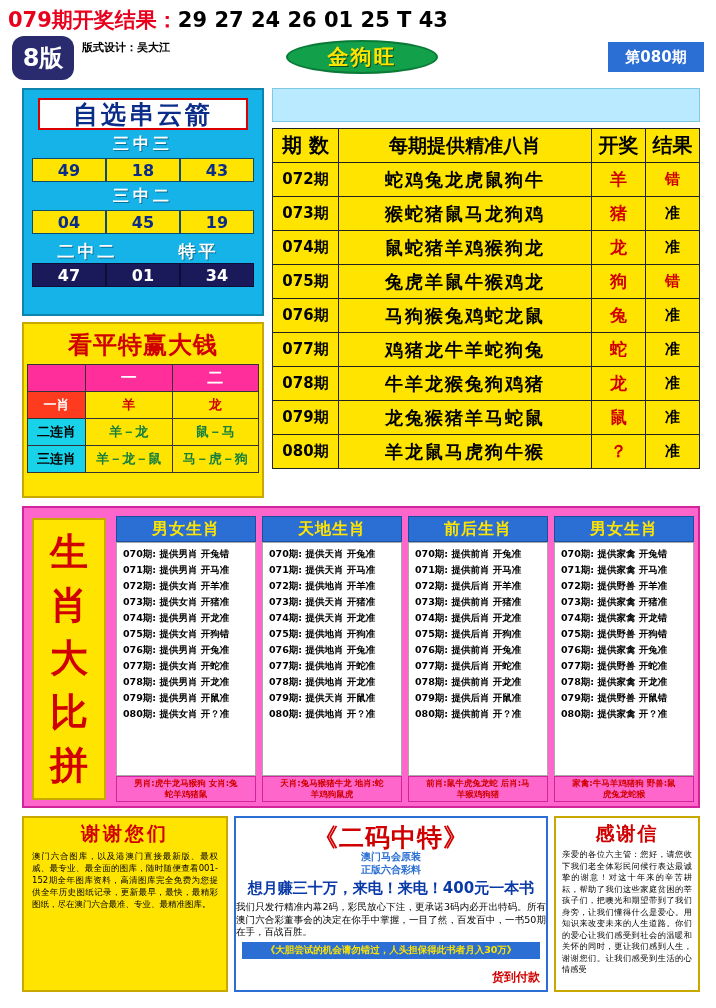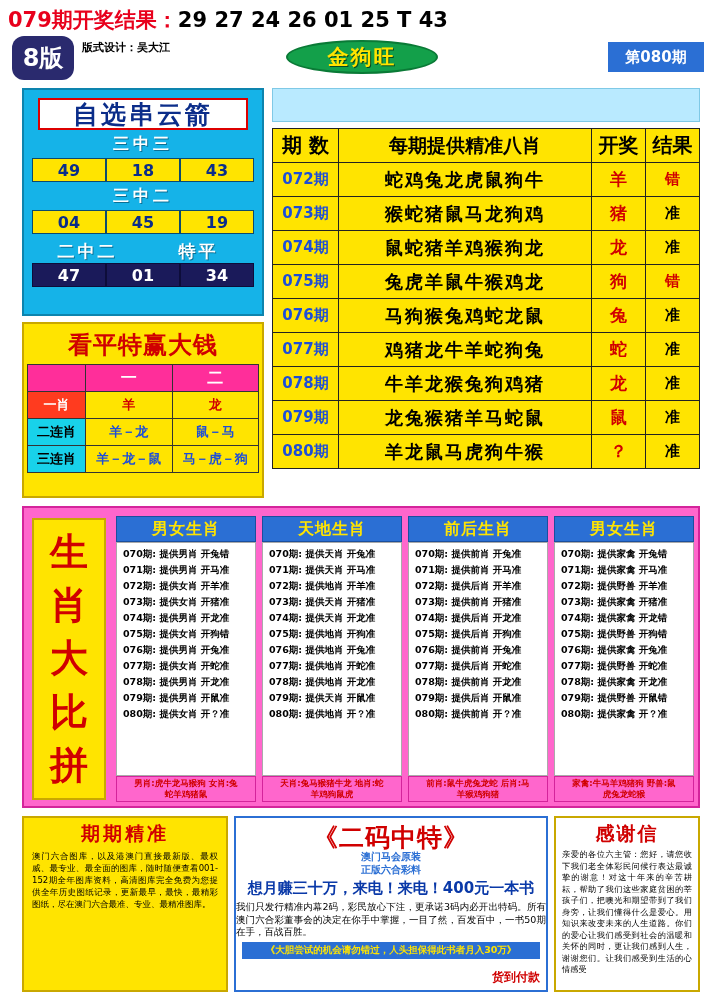"072期" .tblC td.period { color: #1d4ed8 -> #000000 }
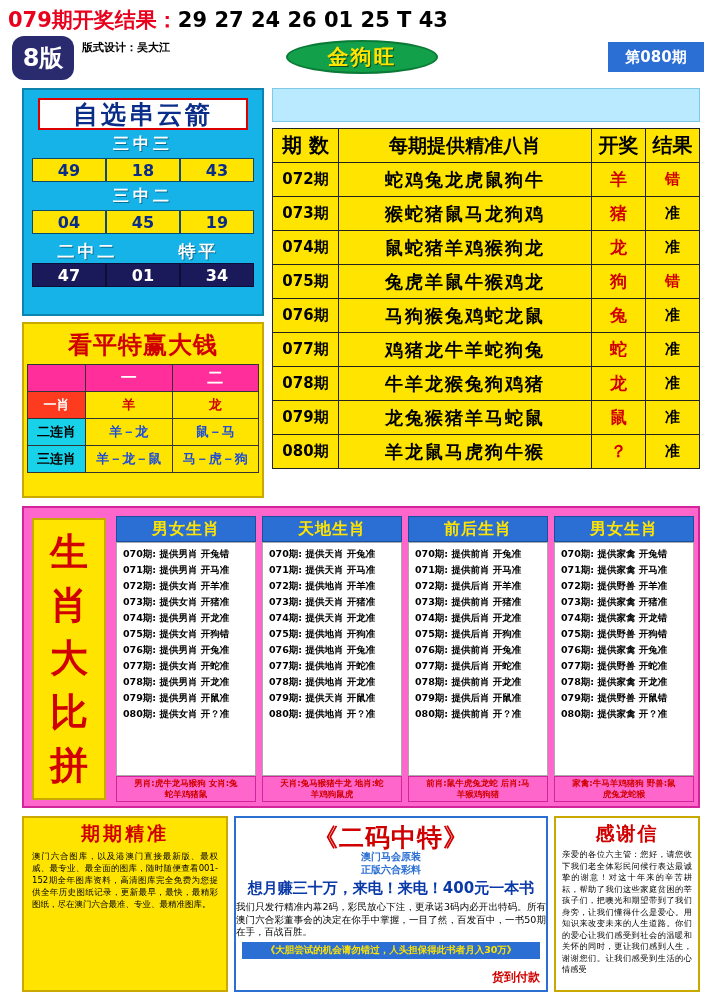"羊－龙" .tblB td { color: #1d4ed8 -> #15803d }
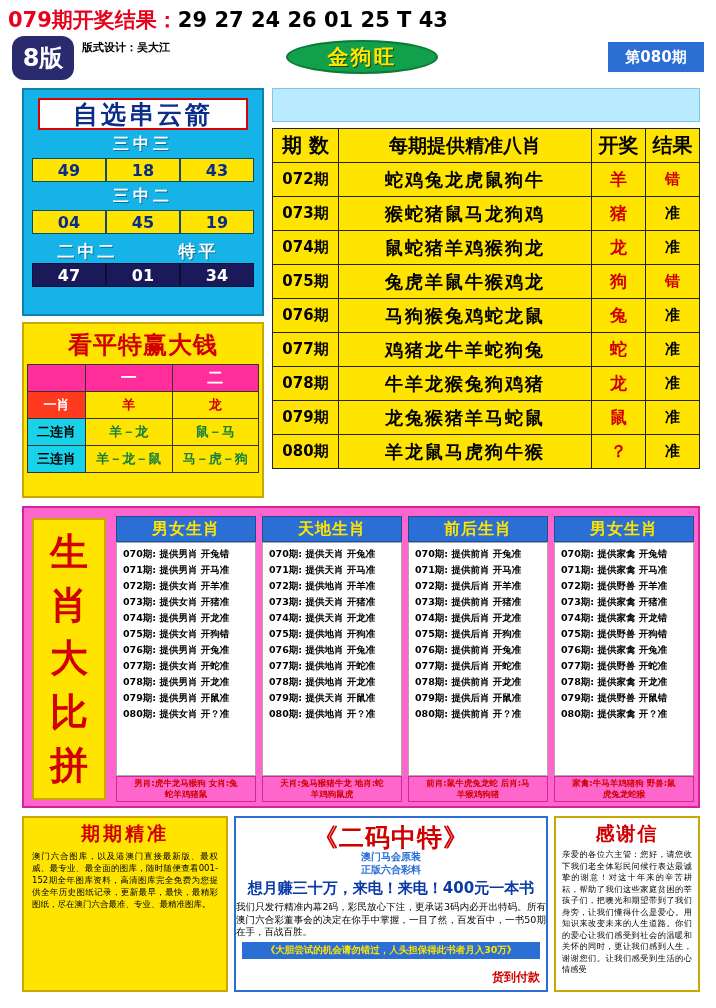"期期精准" div.ttl { text: 期期精准 -> 谢谢您们 }
